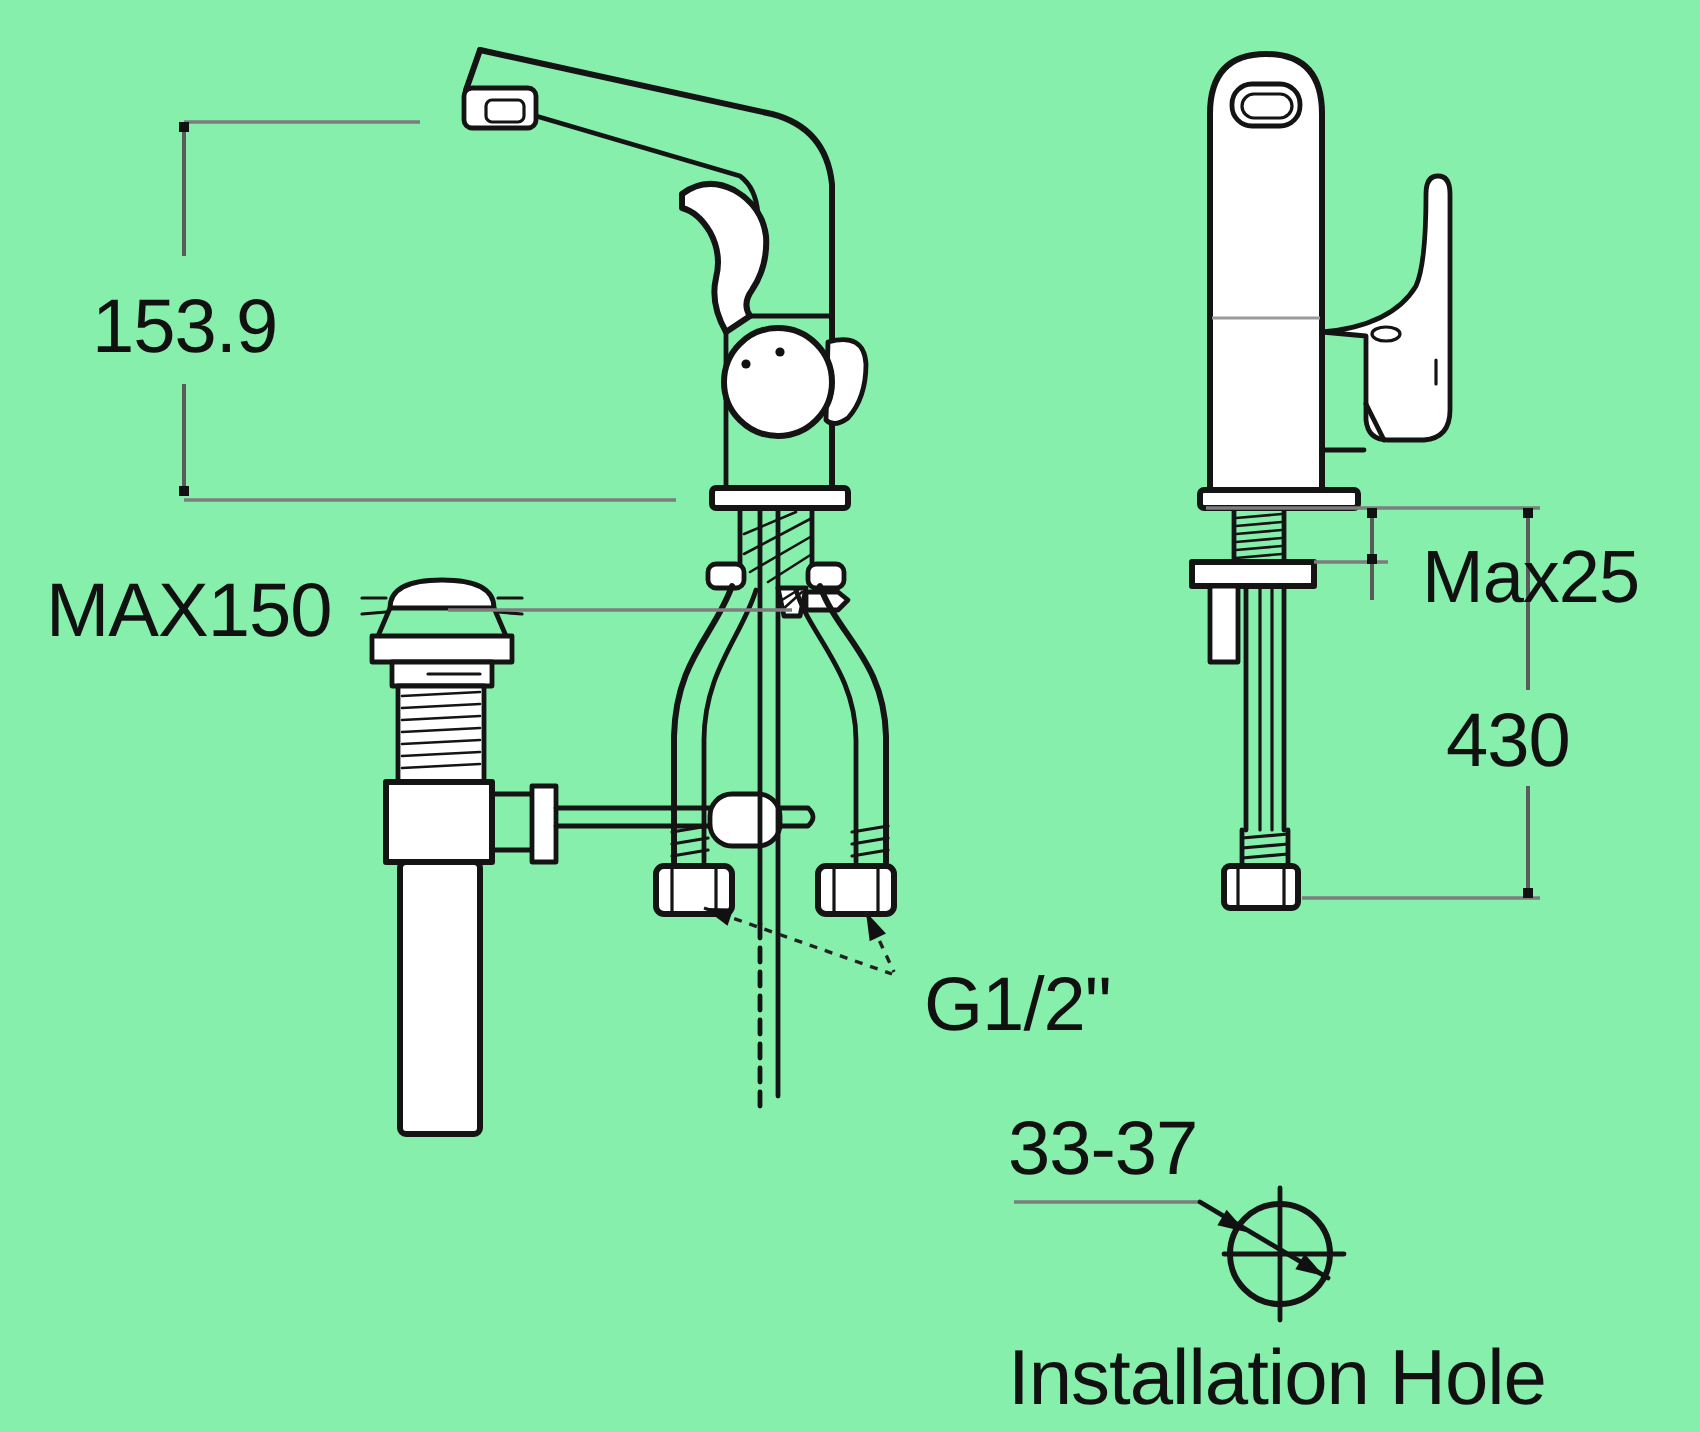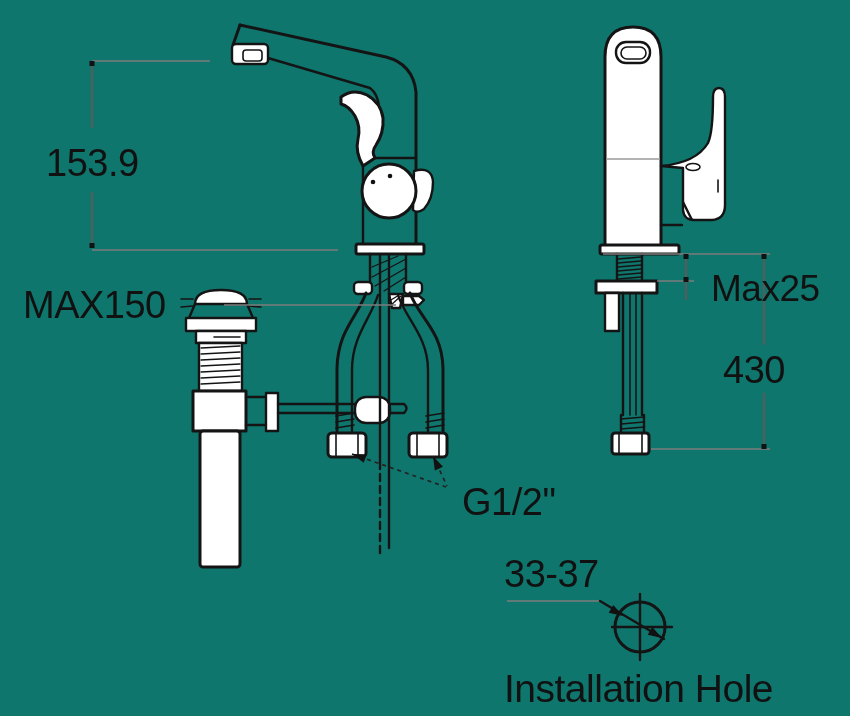"153.9" .canvas { background: #0f766e -> #86efac }
